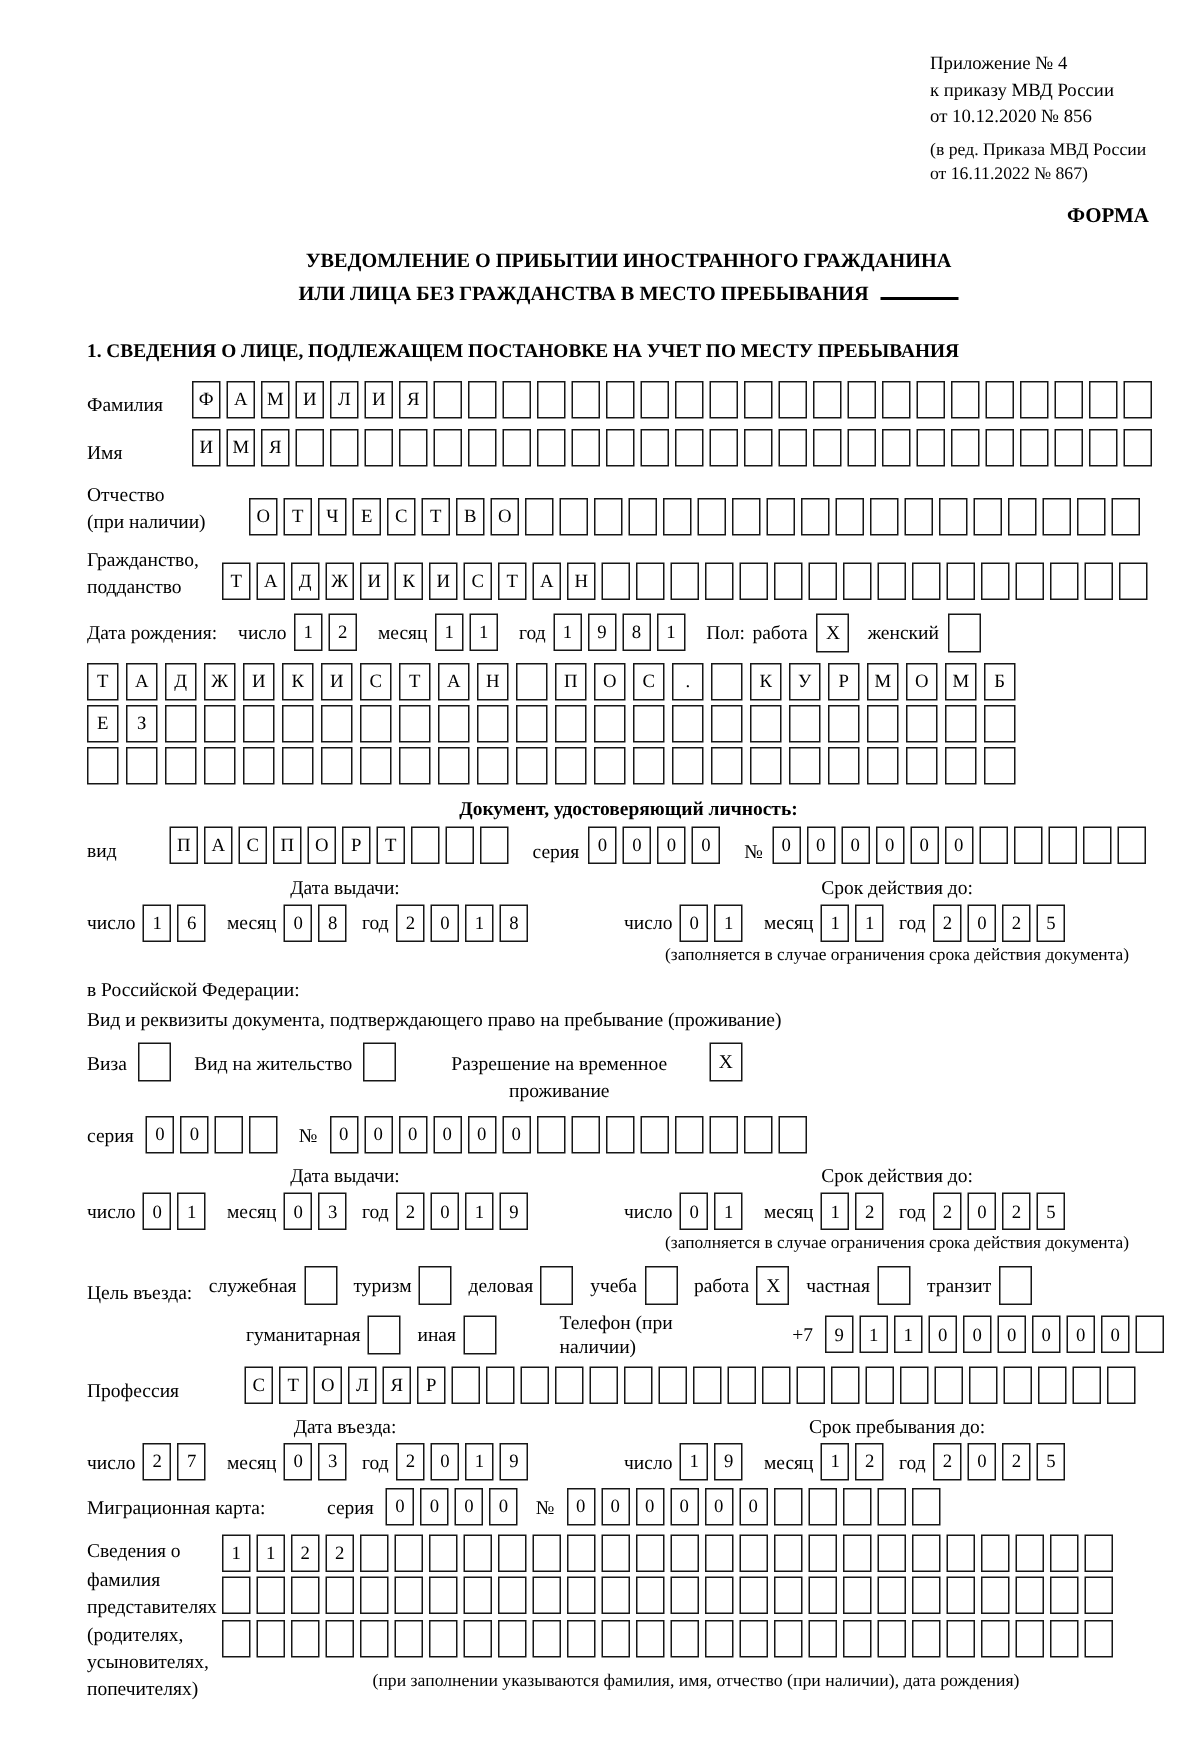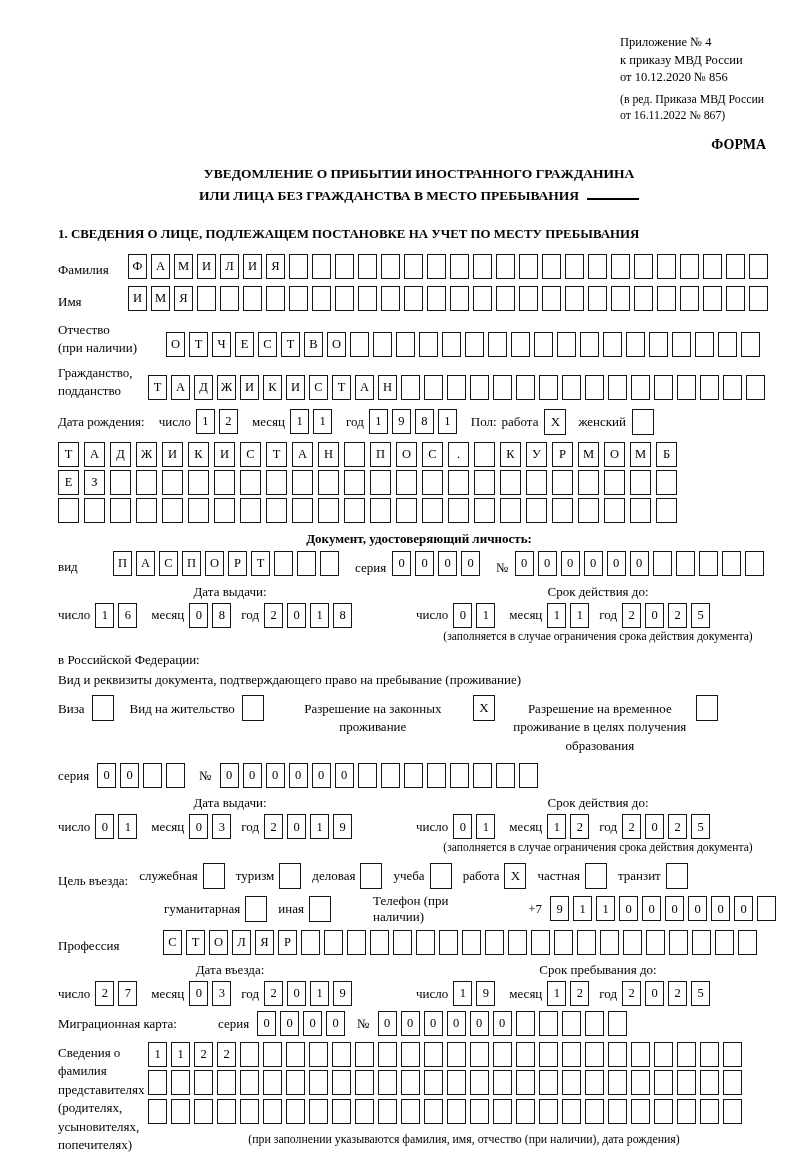"Разрешение на законных проживание" div.olabel { text: законных -> временное }
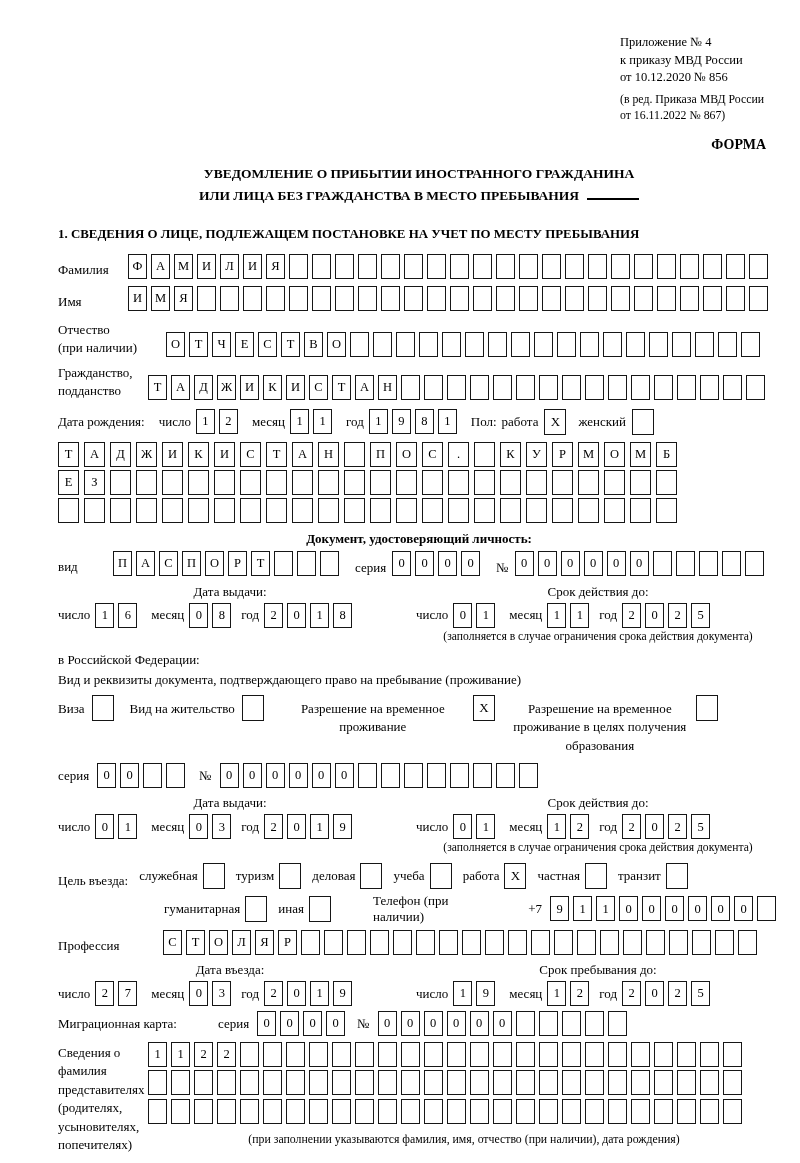"Разрешение на временное проживание в" div.opt { html: <div> <div>Разрешение на временное проживание в целях получения образования</div> <span></span> </div> -> none }
